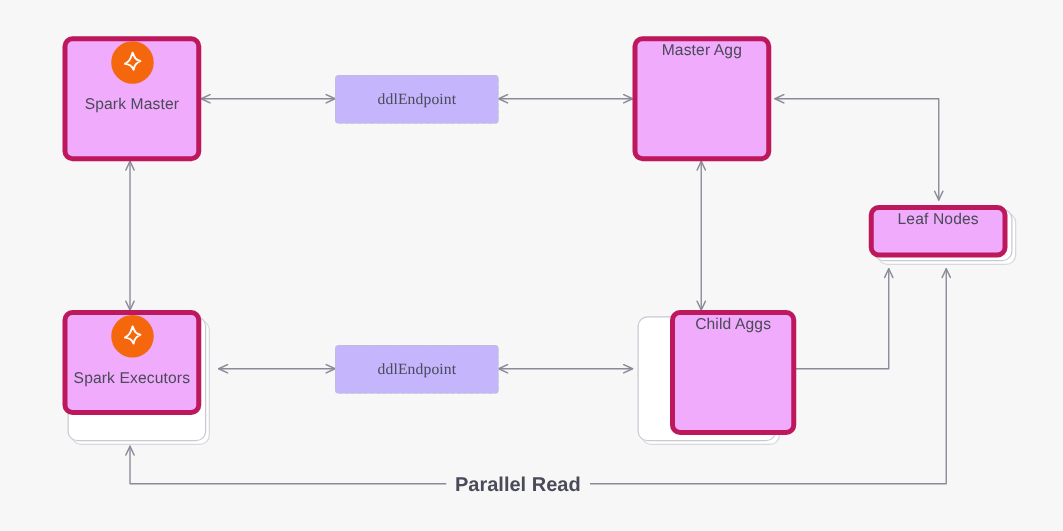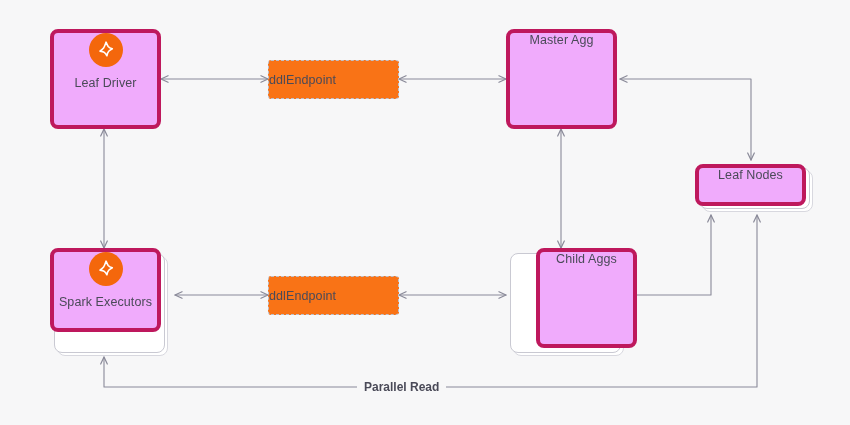"Leaf Driver" span.label { text: Leaf Driver -> Spark Master }
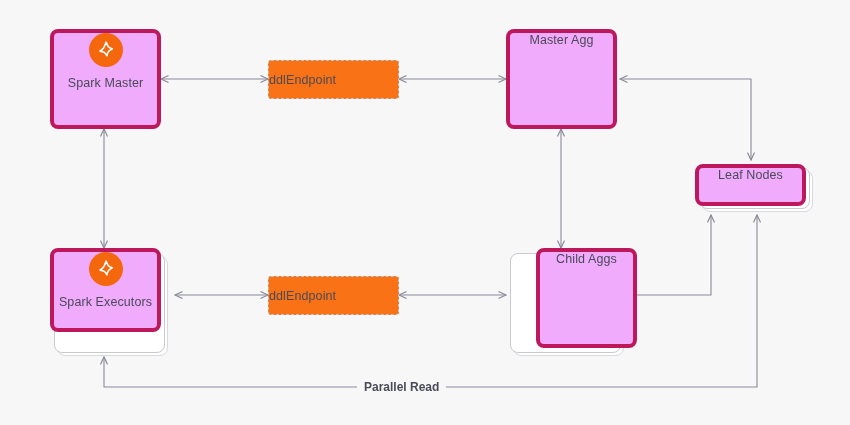"ddlEndpoint" .chip { background: #f97316 -> #c4b5fd; font-family: none -> Liberation Serif, serif; justify-content: flex-start -> center }
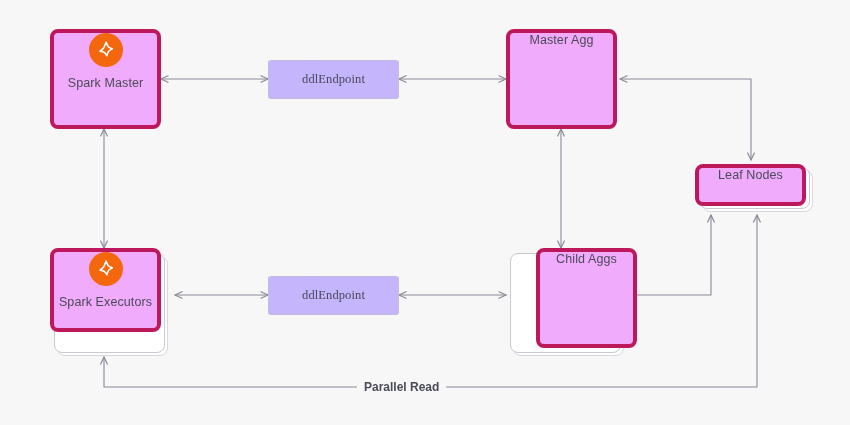"Parallel Read" .edge-label { font-size: 12px -> 16px }
